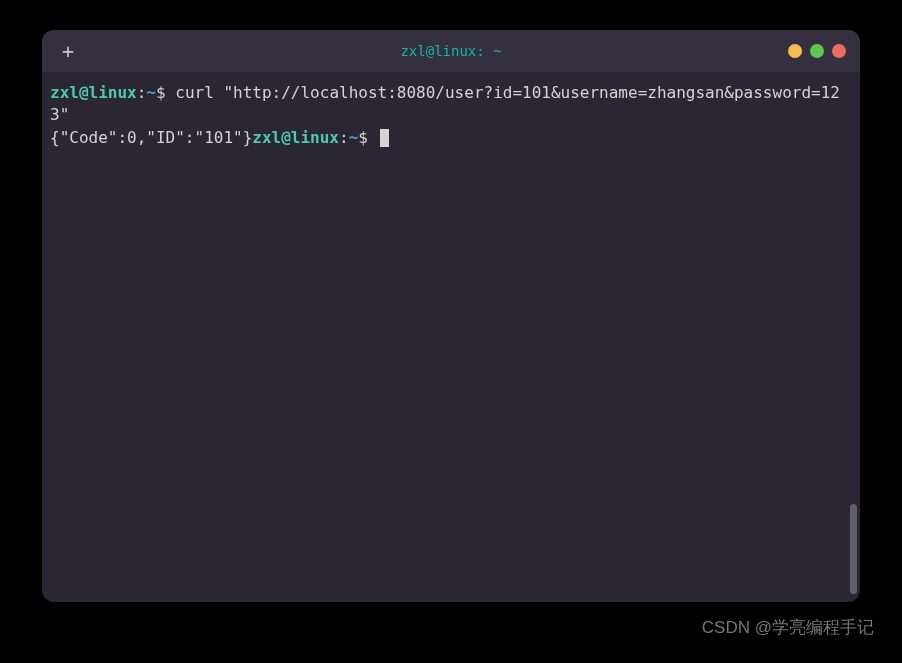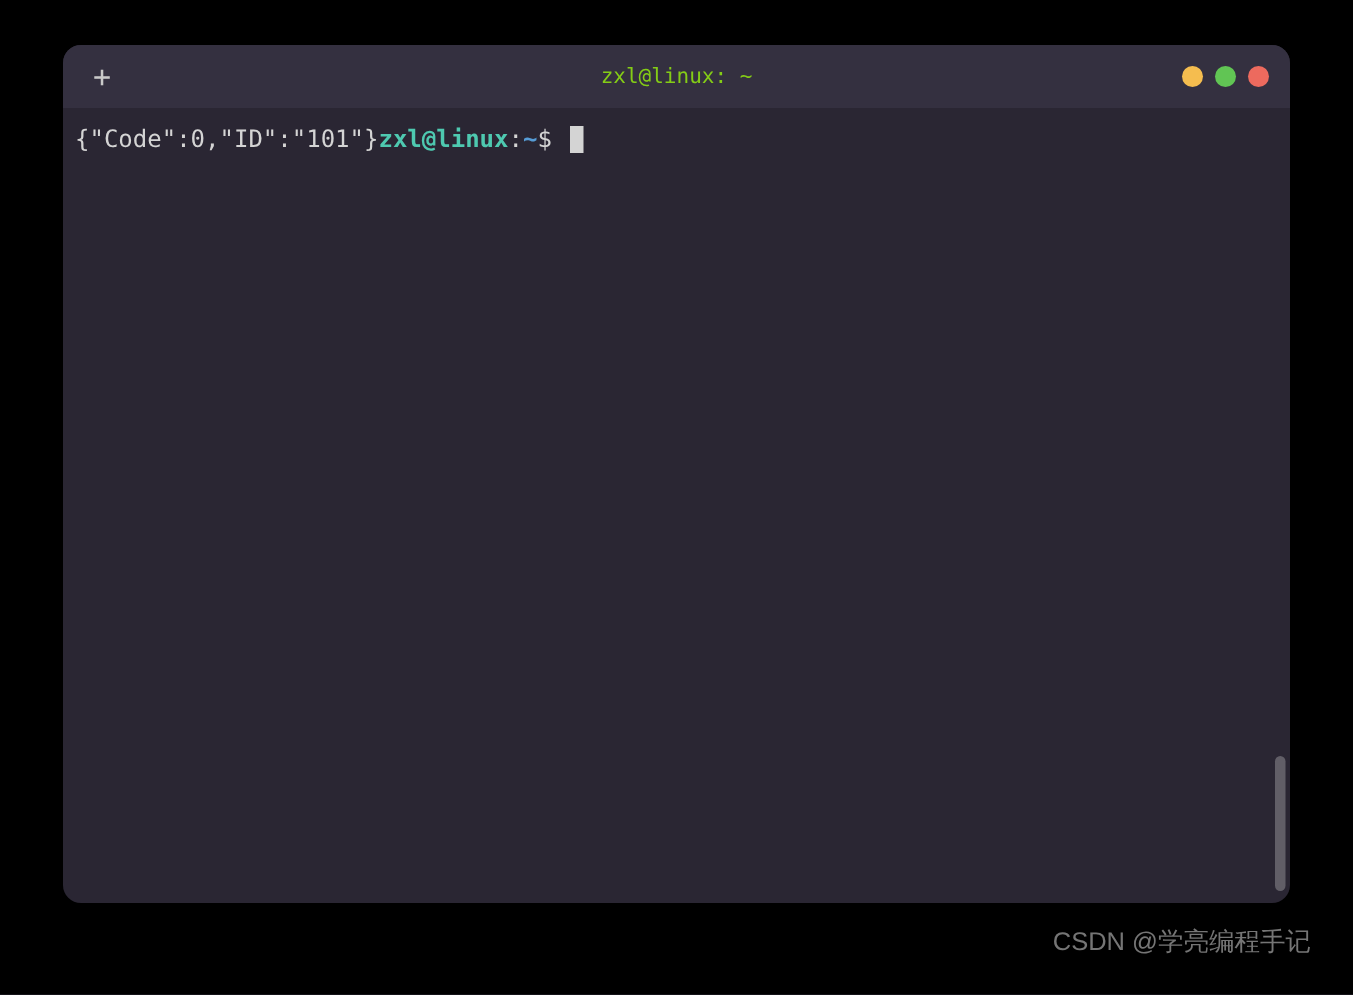"zxl@linux: ~" .window-title { color: #84cc16 -> #14b8a6 }
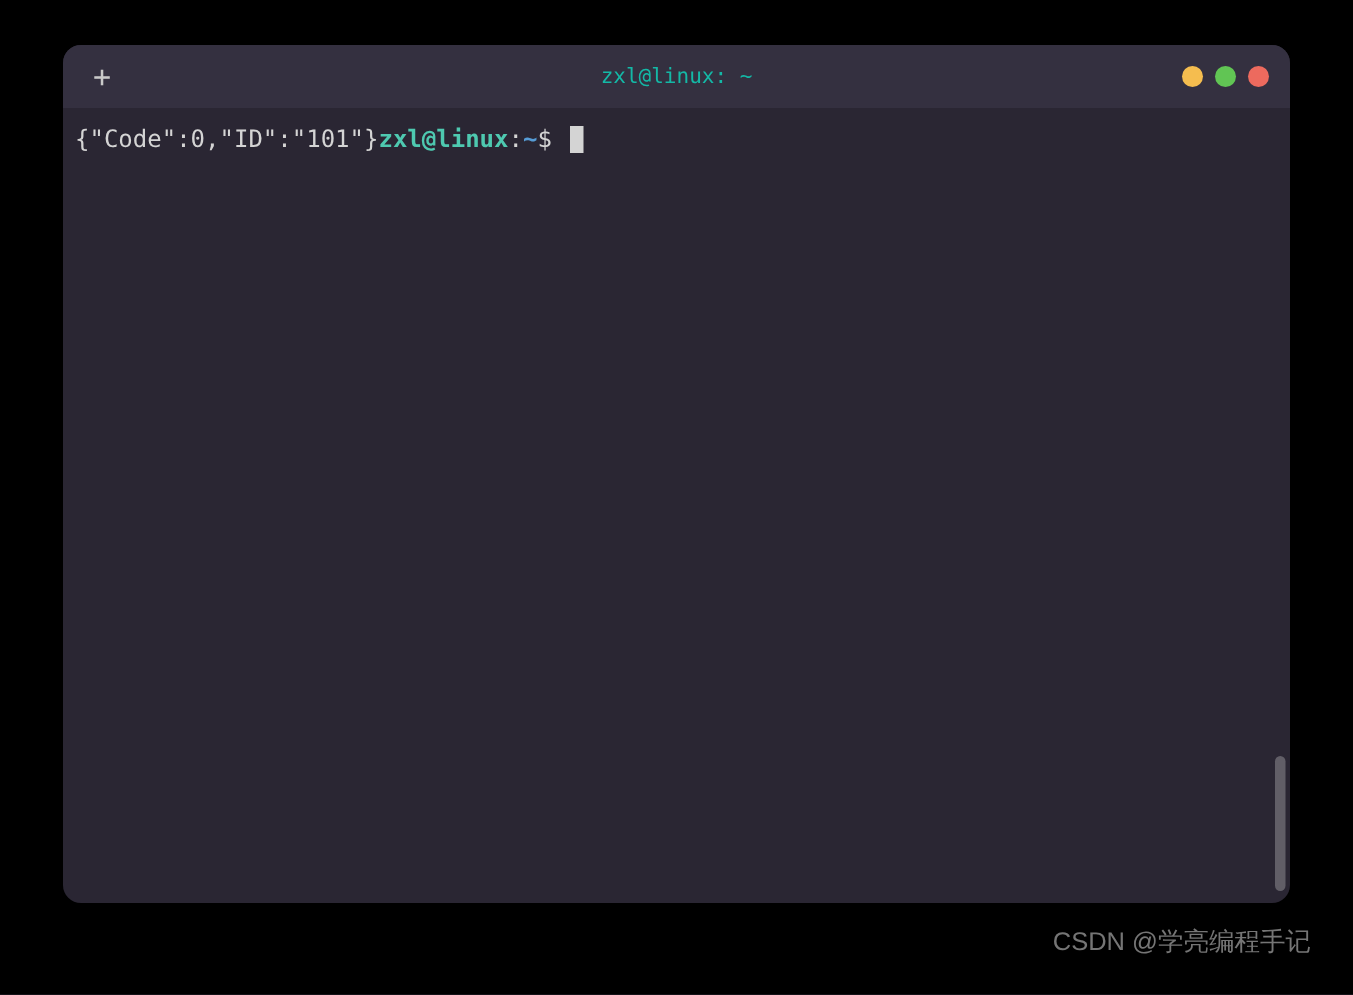"zxl@linux:~$ curl" div.line { html: none -> <div><span>zxl@linux</span><span>:</span><span>~</span><span>$</span><span> curl "http://localhost:8080/user?id=101&amp;username=zhangsan&amp;password=123"</span></div> }
